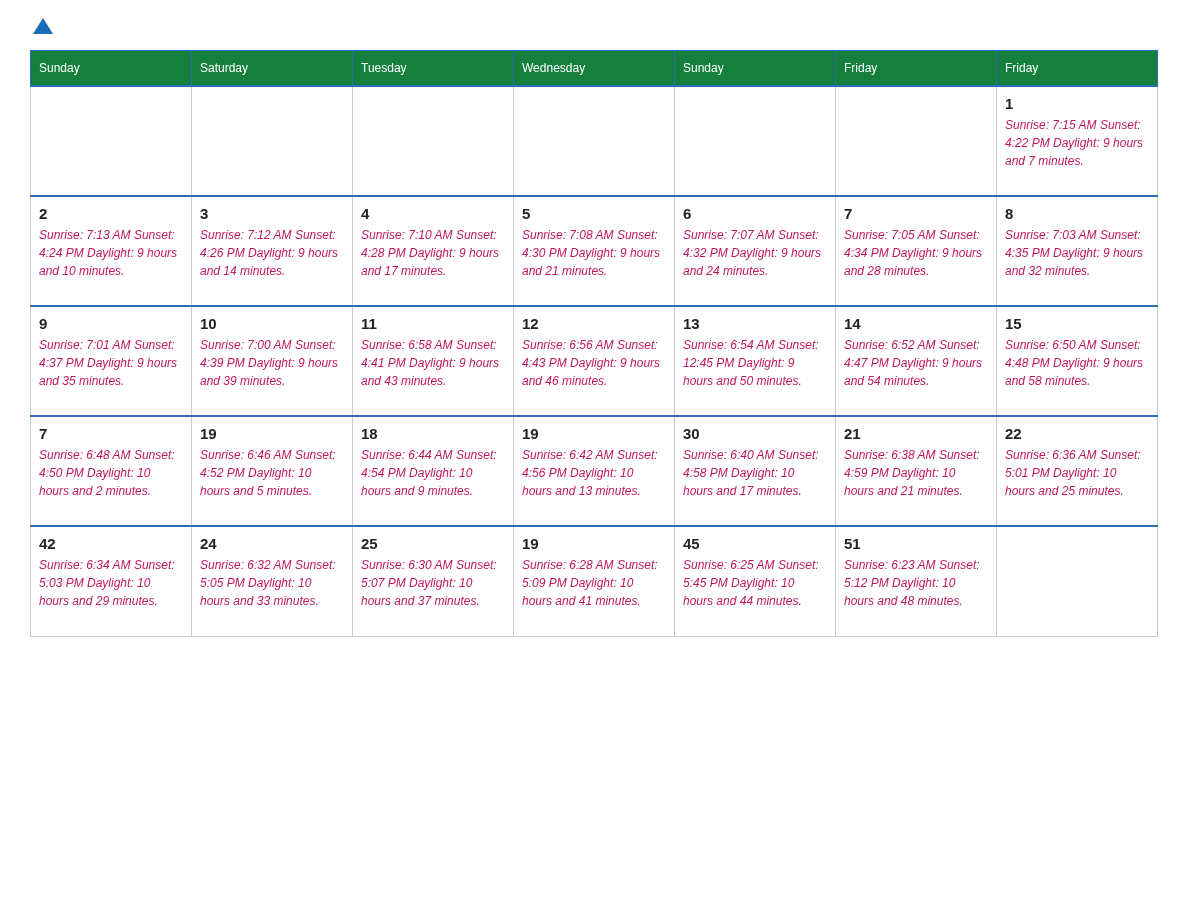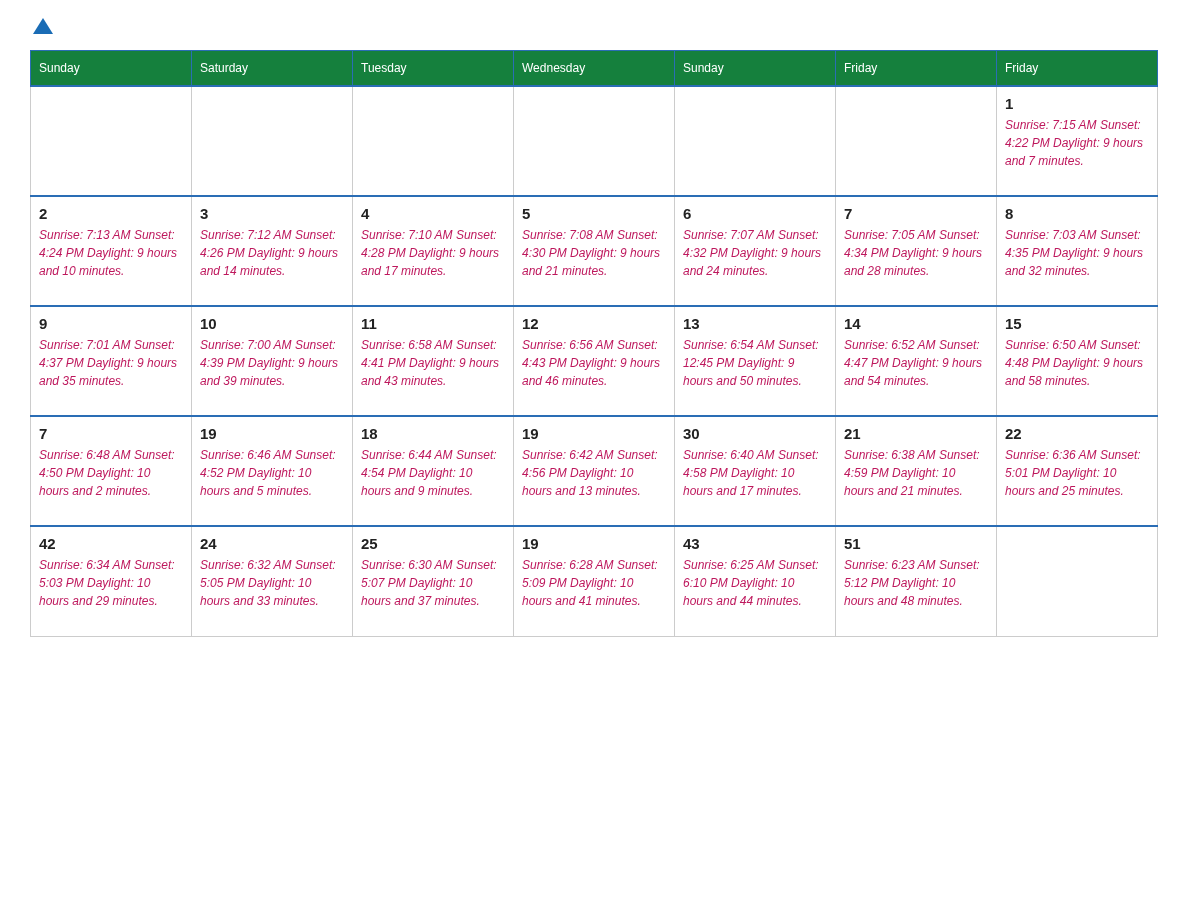"43" span.day-number { text: 43 -> 45 }
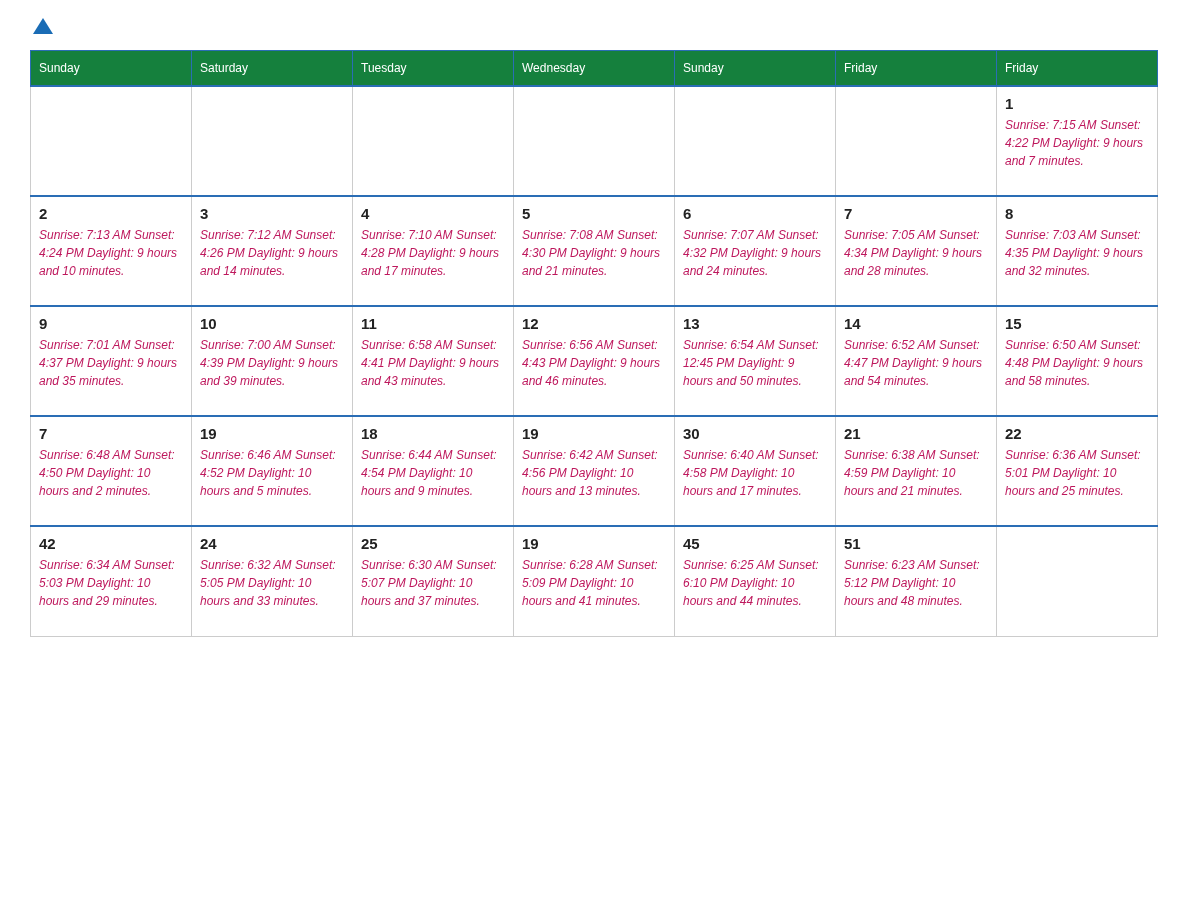"Sunrise: 6:25 AM Sunset: 6:10" div.day-info { text: 6:10 -> 5:45 }
